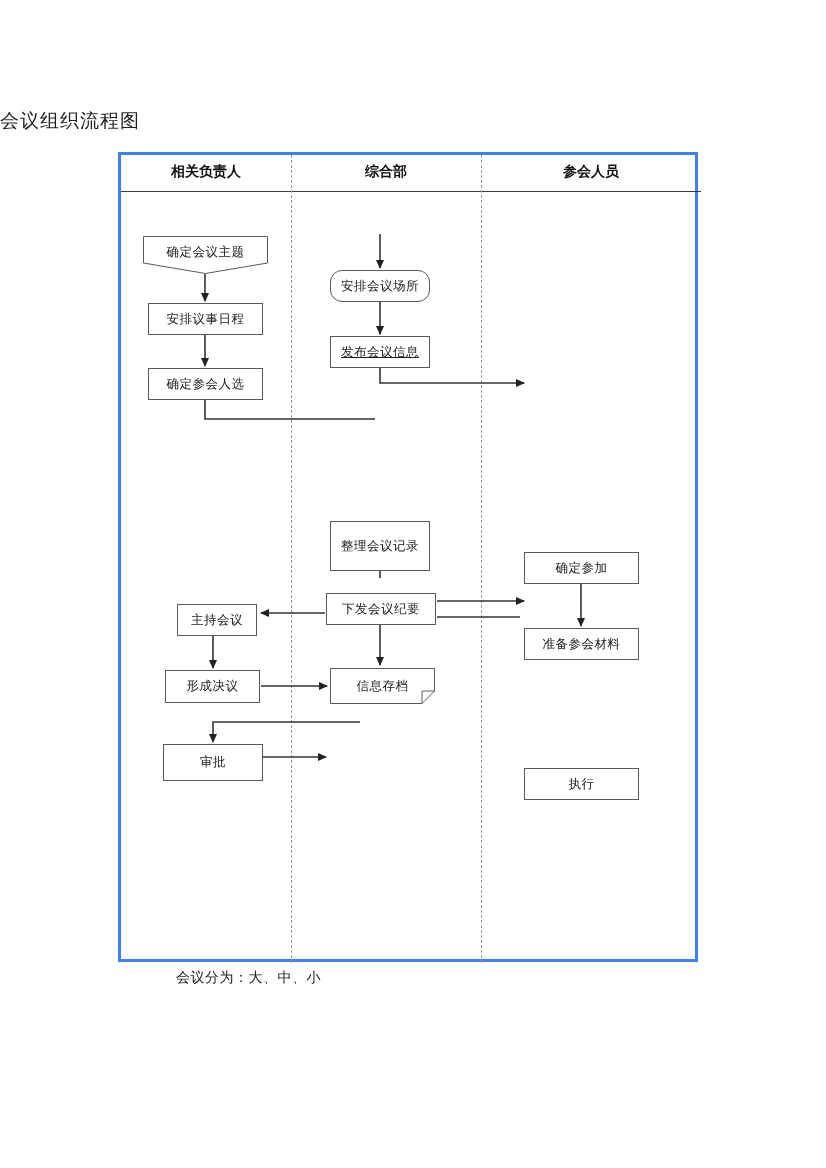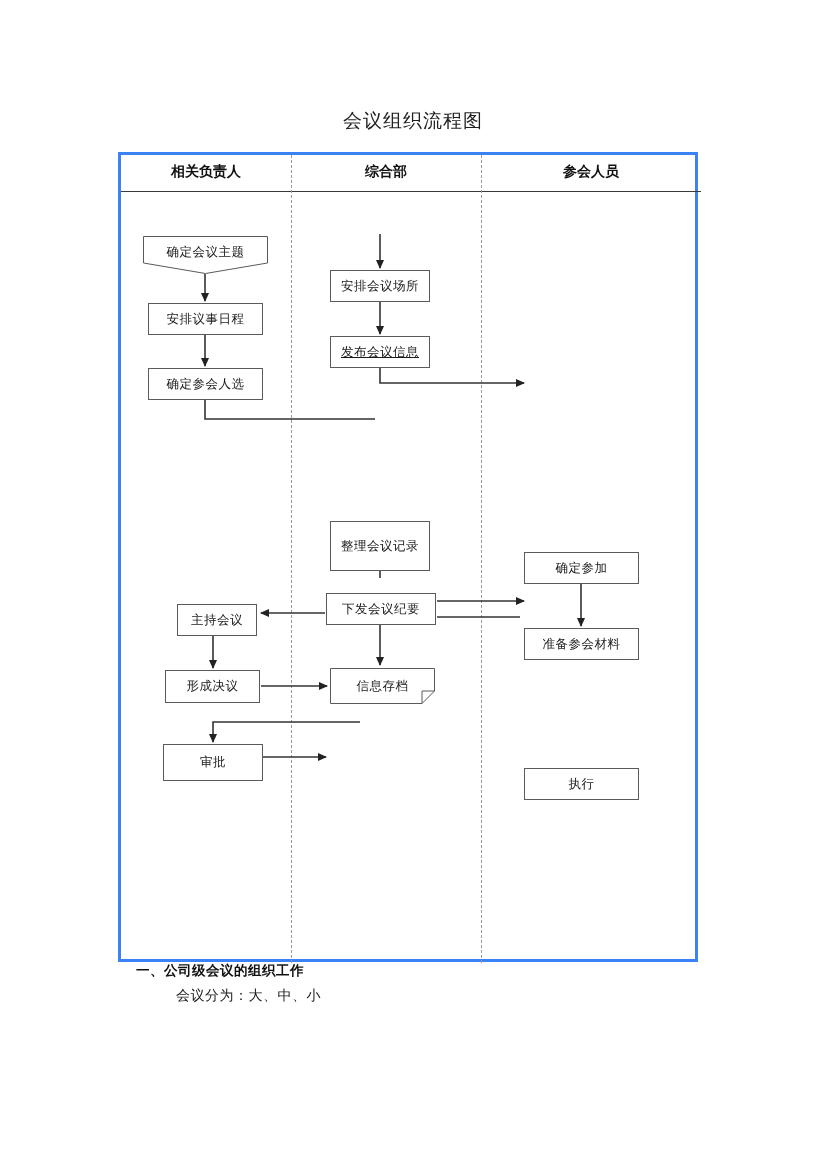"会议组织流程图" #doc-title { text-align: center -> none }
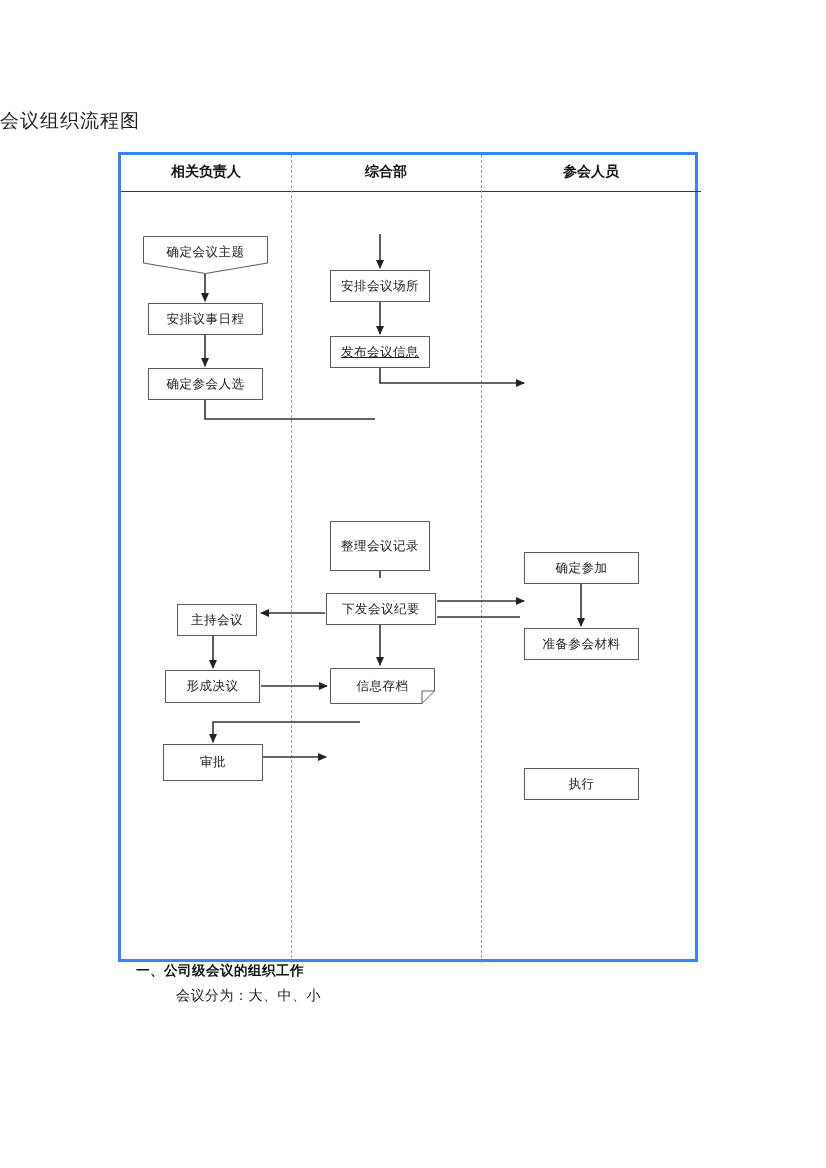"安排会议场所" div.node { border-radius: none -> 12px }
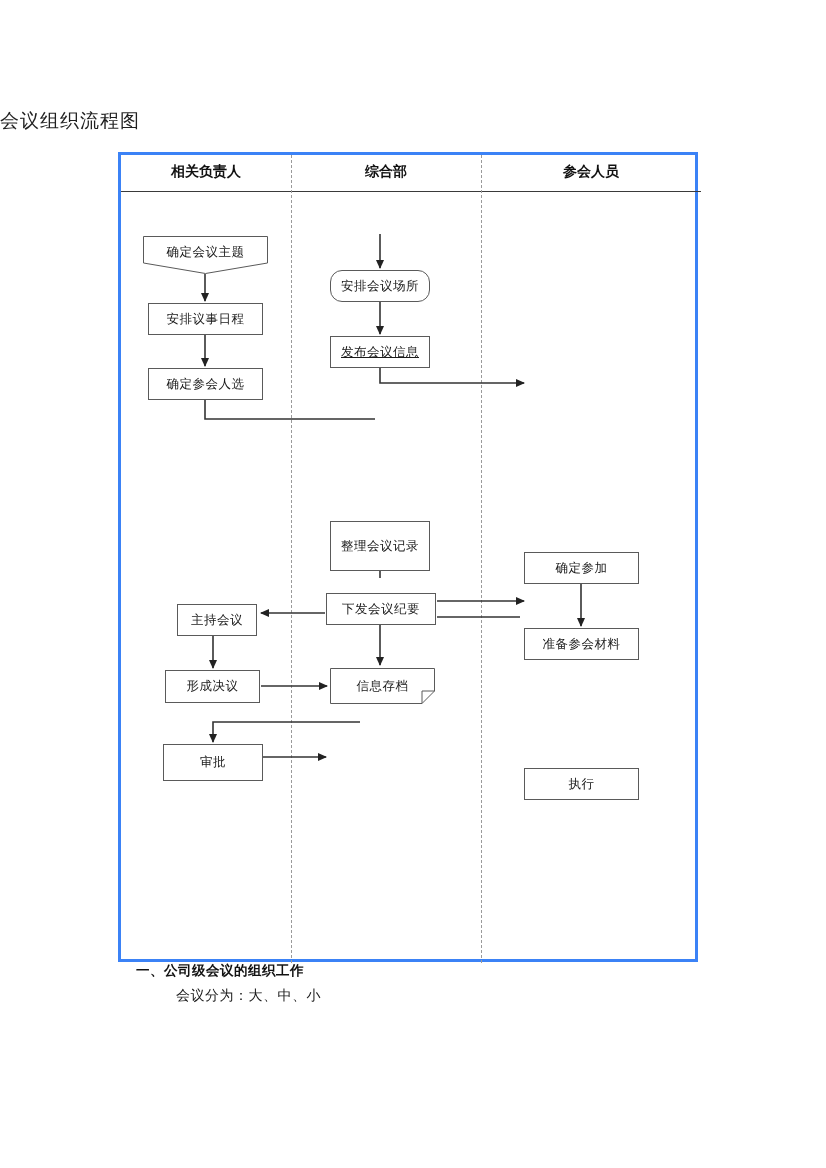"一、公司级会议的组织工作" div { html: <div>一、公司级会议的组织工作</div> -> none }
